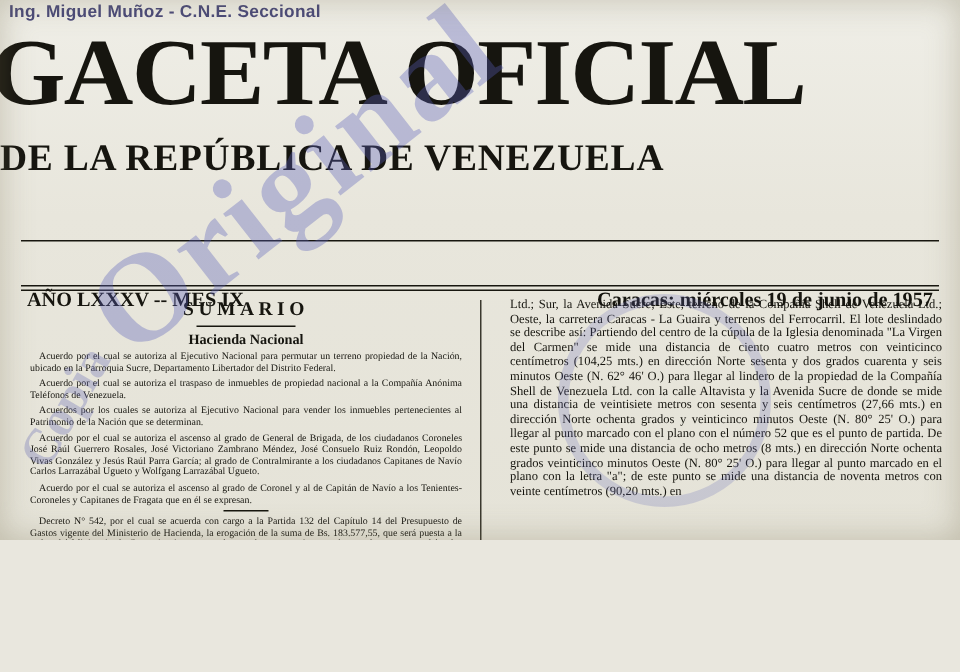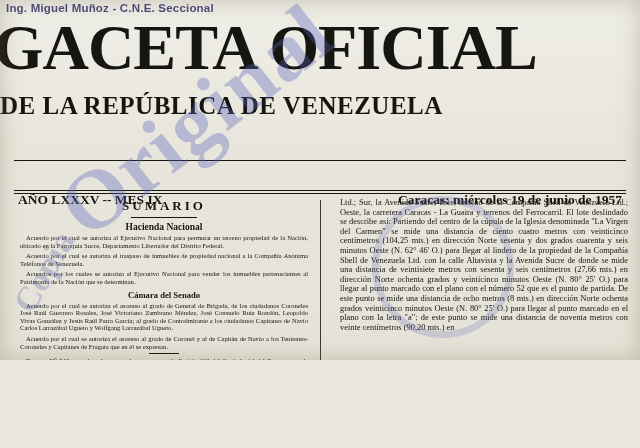"Cámara del Senado" div.heading { html: <div>Cámara del Senado</div> -> none }
